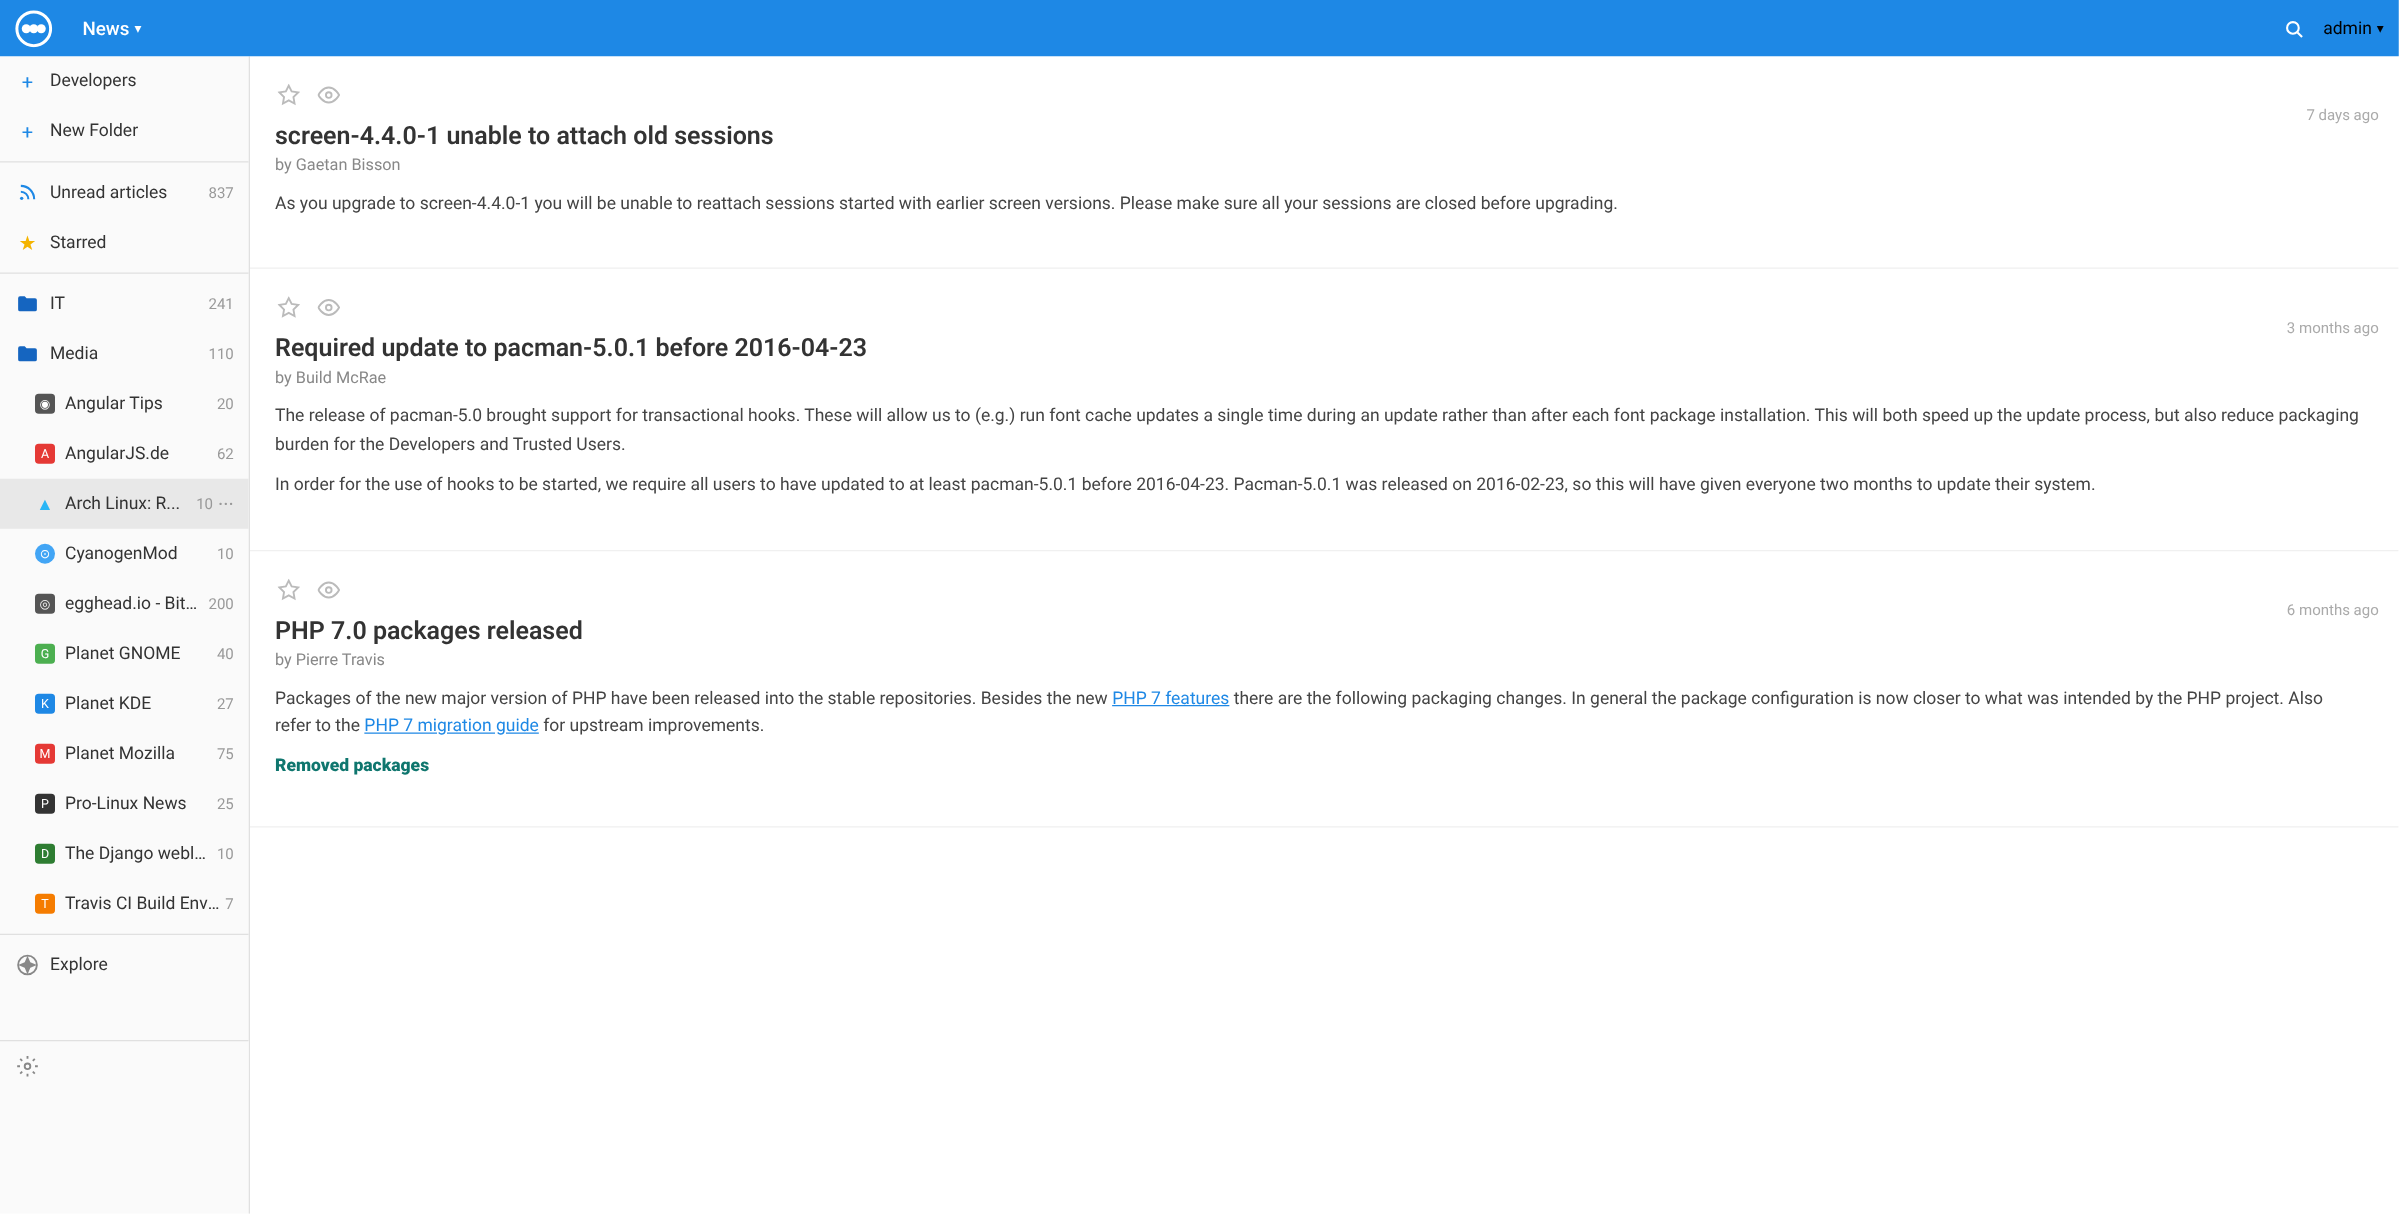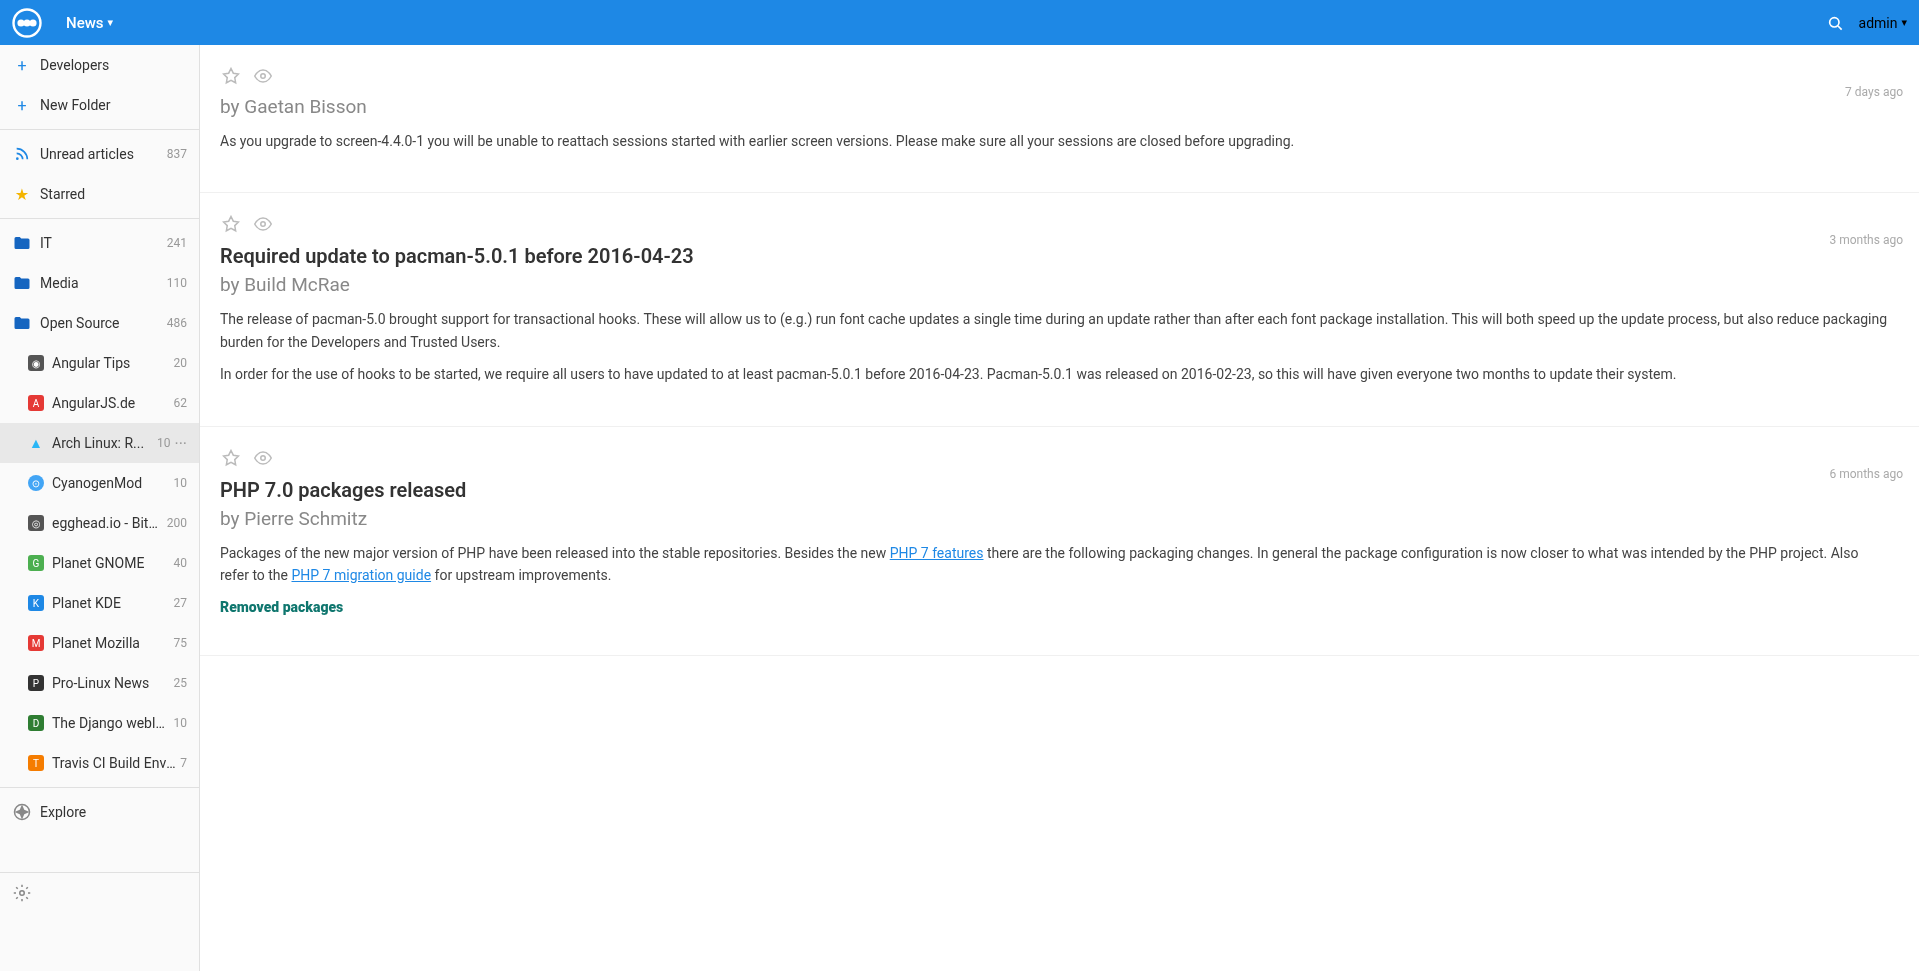"screen-4.4.0-1 unable to attach old" div.article-title { html: none -> <div>screen-4.4.0-1 unable to attach old sessions</div> }
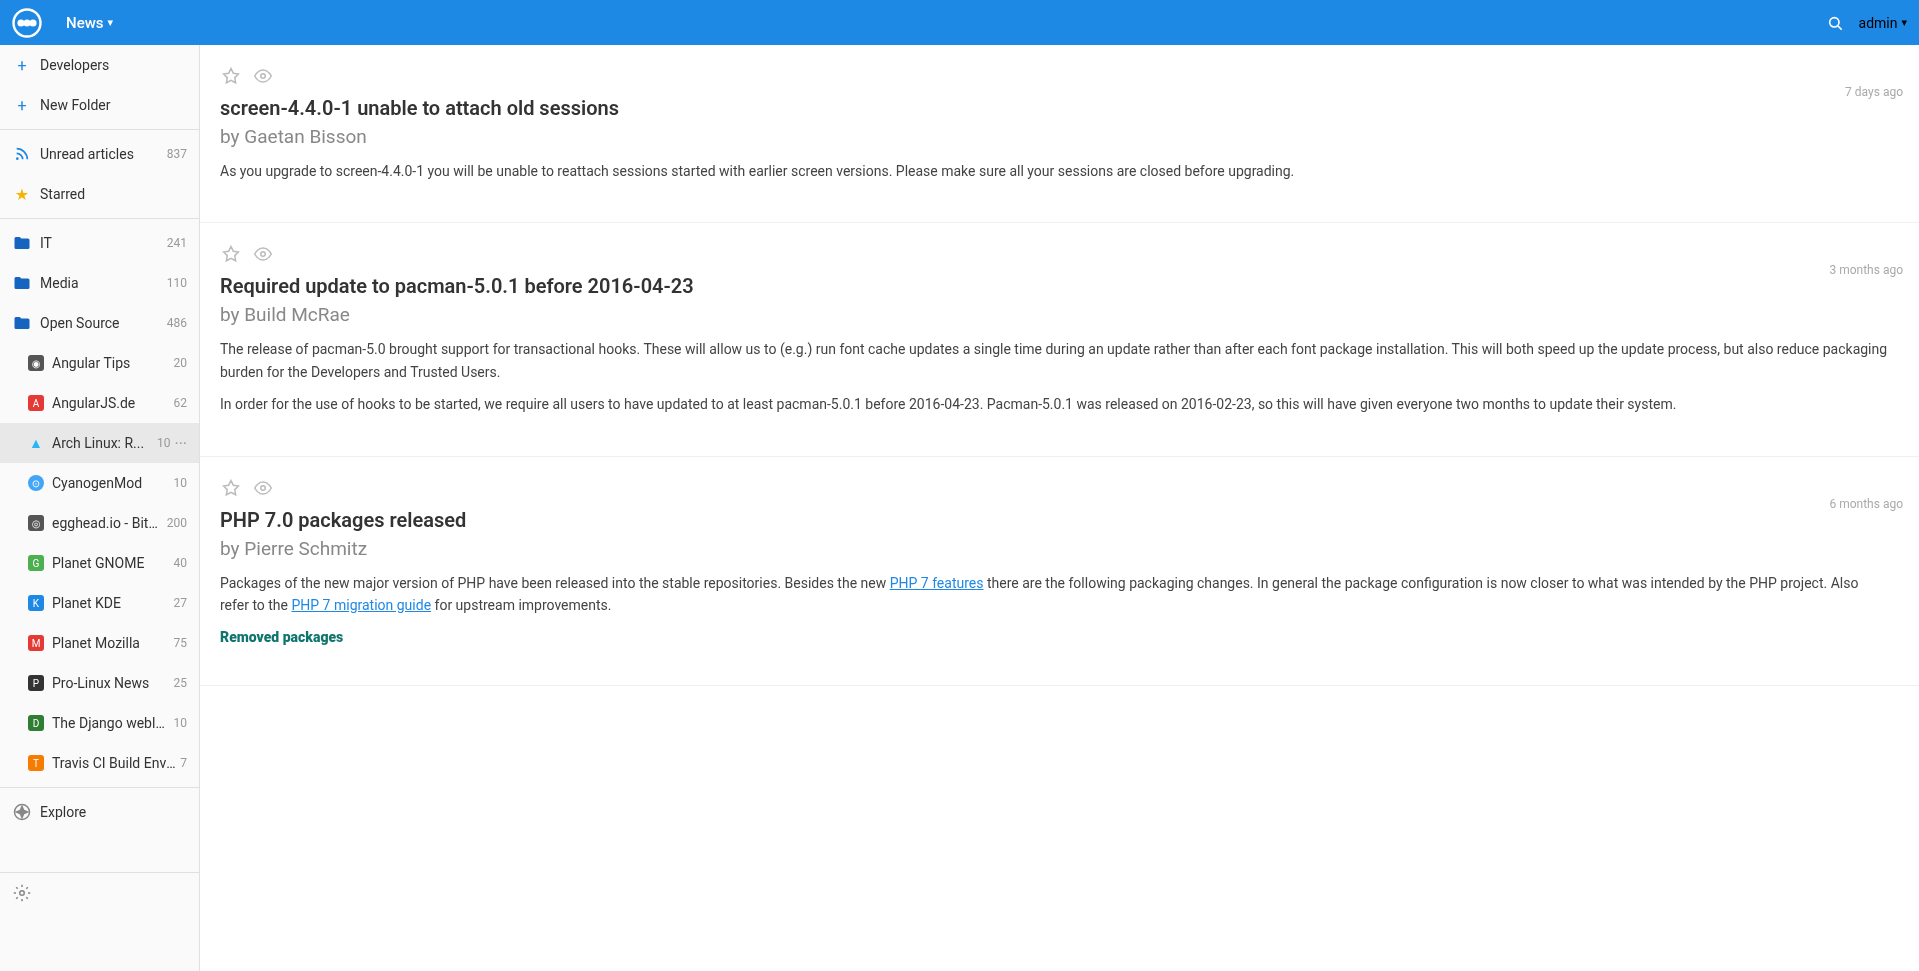"by Gaetan Bisson" .article-author { font-size: 19px -> 13px }
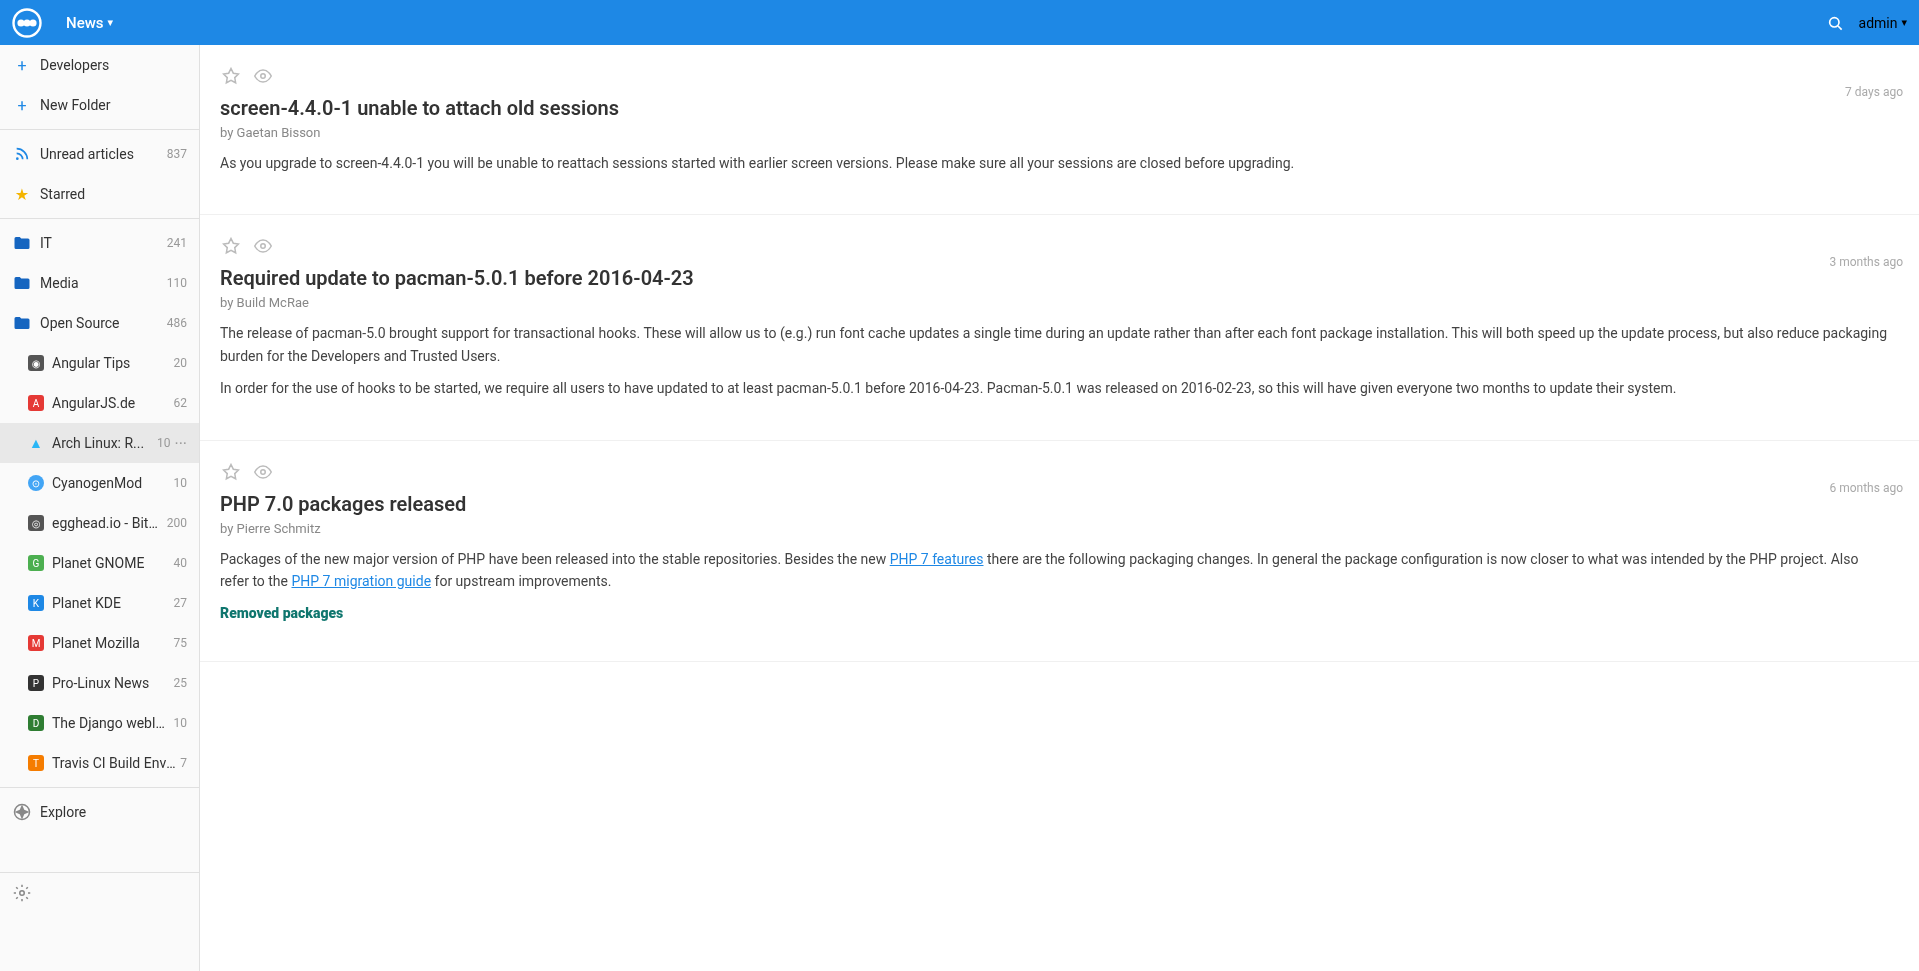"Open Source" div.sidebar-item { html: <div> <div> <svg> <path></path> </svg> </div> <span>Open Source</span> <span>486</span> </div> -> none }
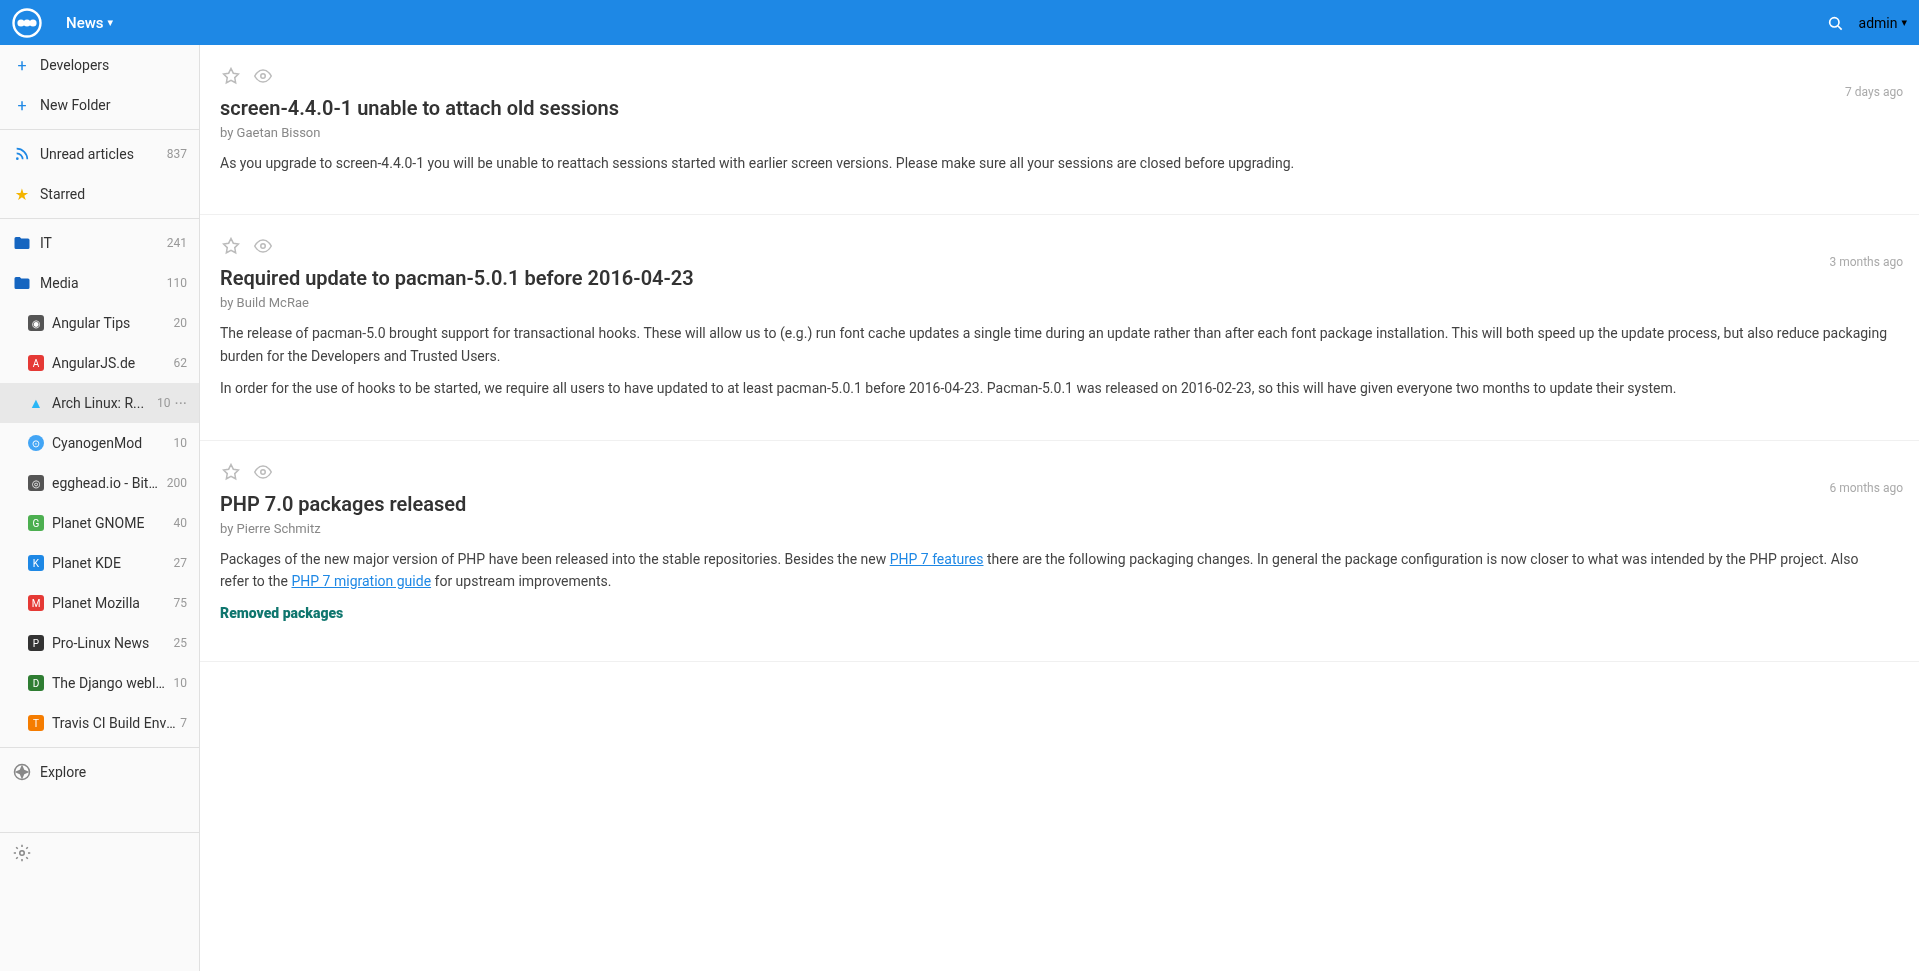"Pierre Schmitz" span { text: Schmitz -> Travis }
